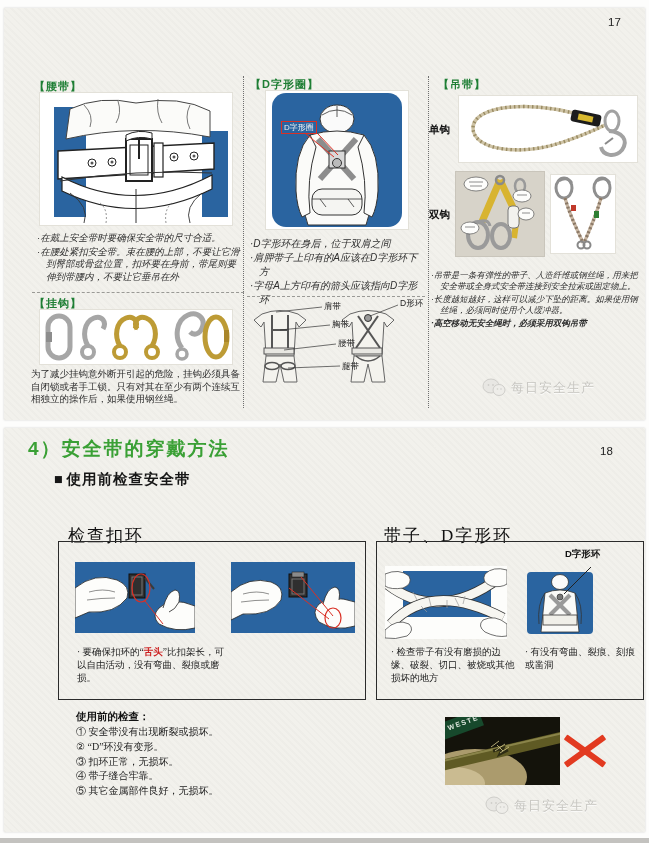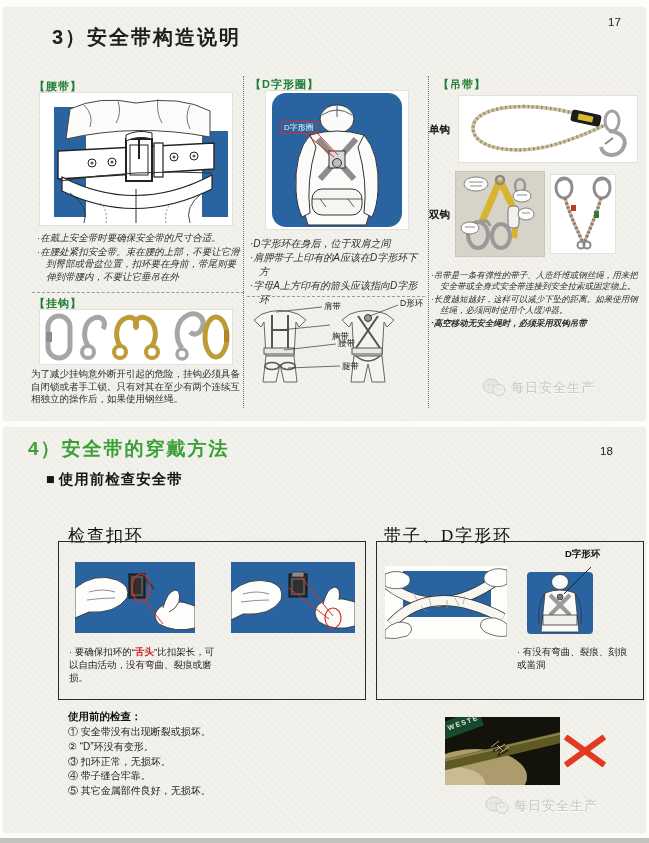"3）安全带构造说明" div.abs { html: <div>3）安全带构造说明</div> -> none }
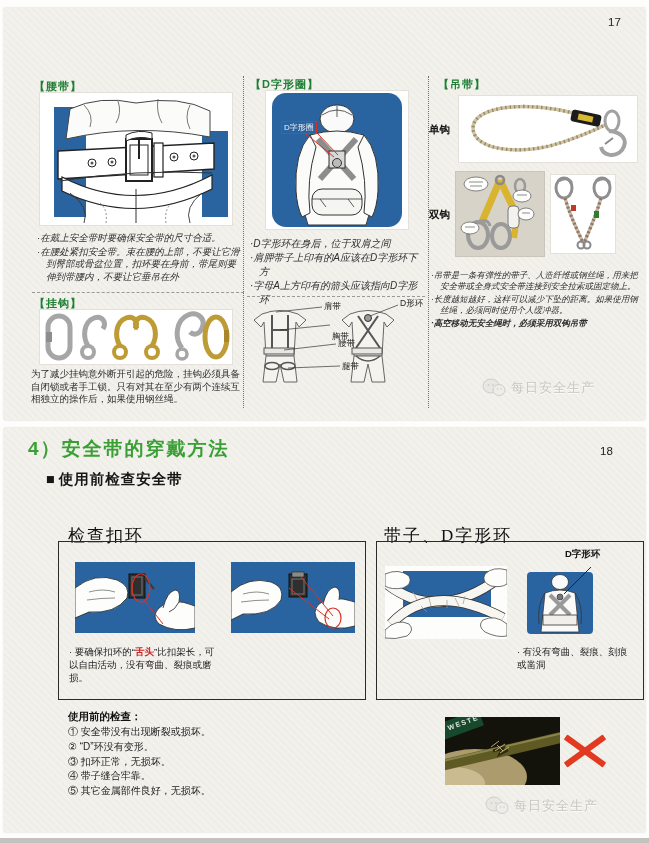"胸带" div.abs { top: 31px -> 19px }
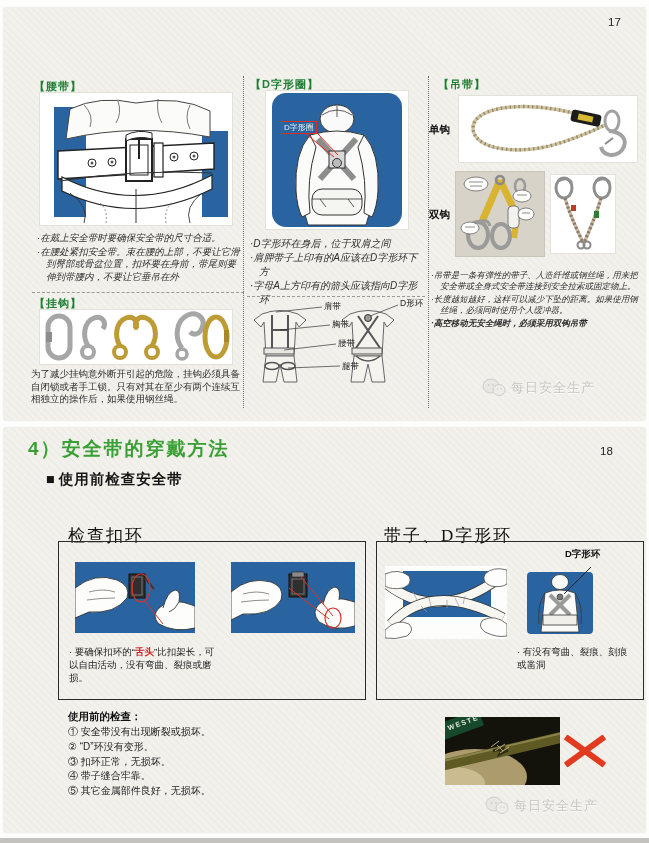"■ 使用前检查安全带" .serif { font-family: Liberation Sans, sans-serif -> Liberation Serif, serif; margin-left: none -> 8px }
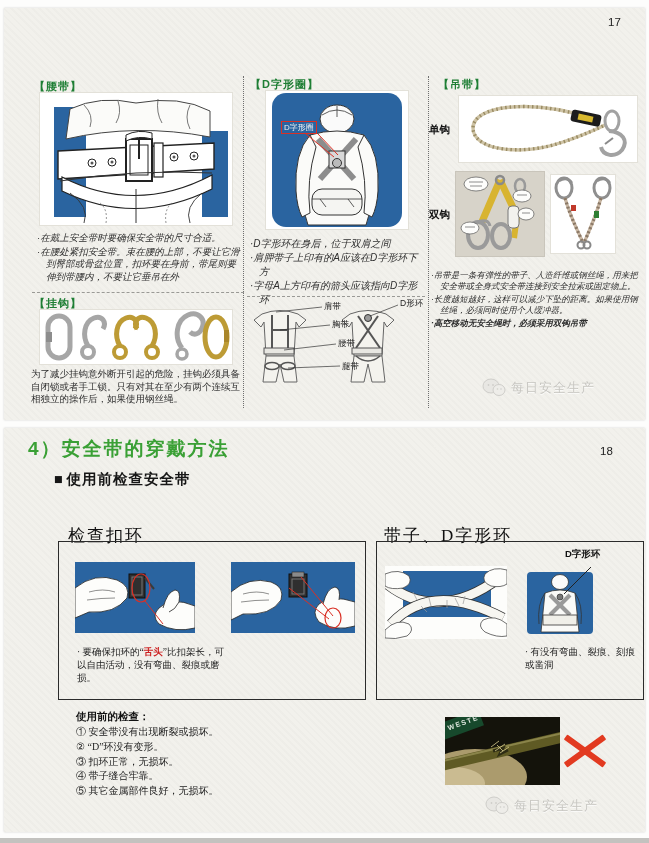"· 检查带子有没有磨损的边缘、破裂、切口、被烧或其他损坏的地方" div.abs { html: none -> <div>· 检查带子有没有磨损的边缘、破裂、切口、被烧或其他损坏的地方</div> }
